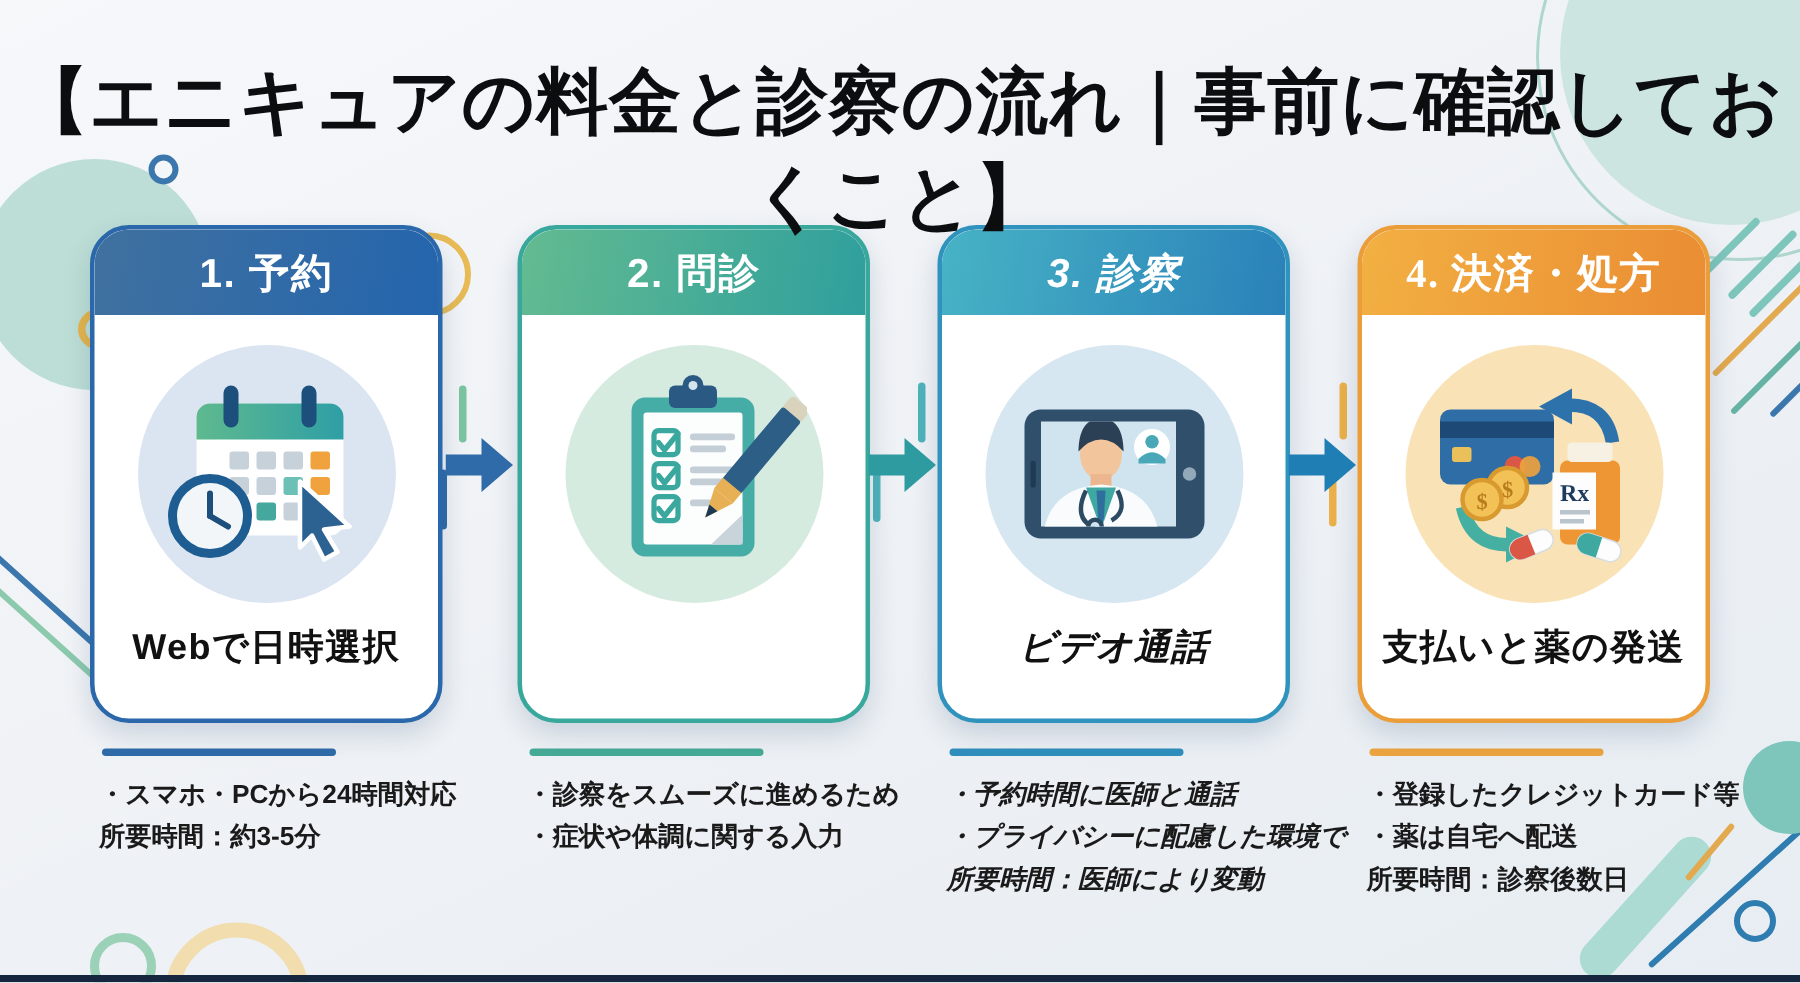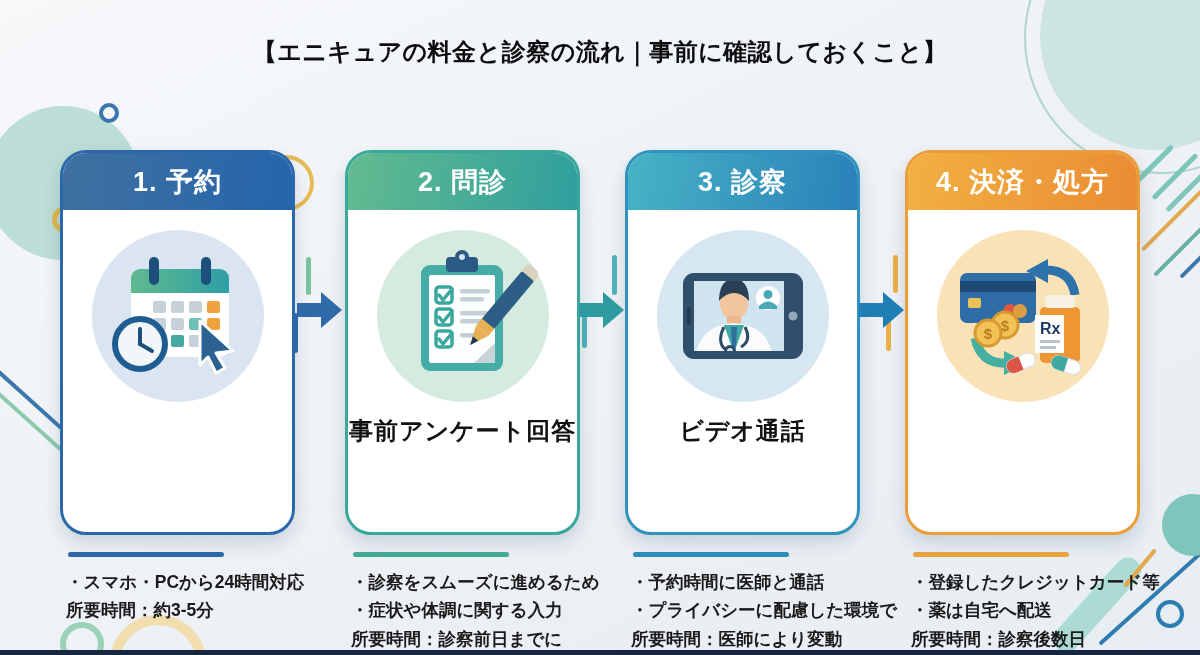"【エニキュアの料金と診察の流れ｜事前に確認しておくこと】" .title { font-size: 24px -> 48px }
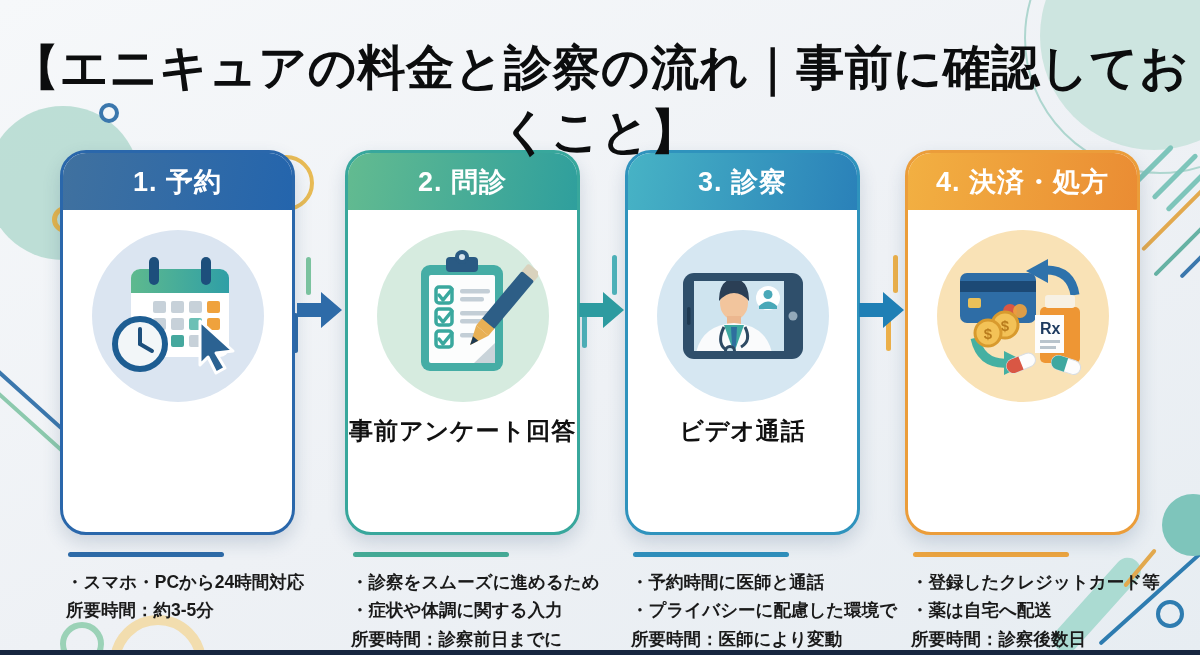"1. 予約" .card { height: 385px -> 332px }
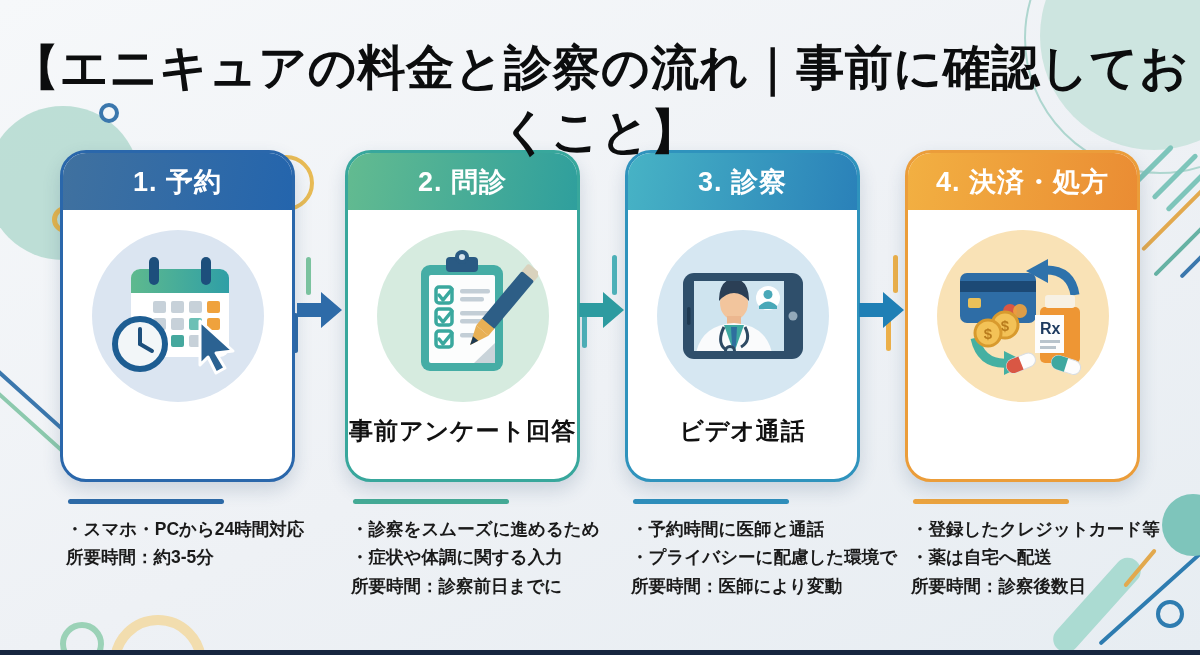"3. 診察" .col3 { font-style: none -> italic }
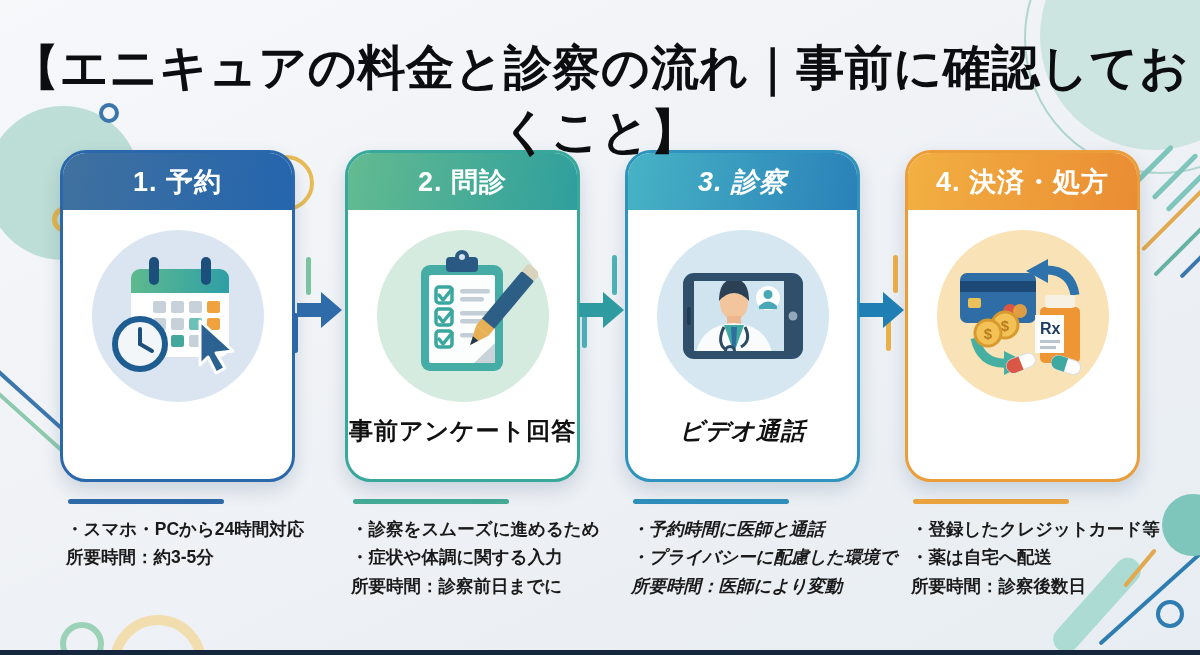"4. 決済・処方" .c4 { font-family: none -> Liberation Serif, serif }
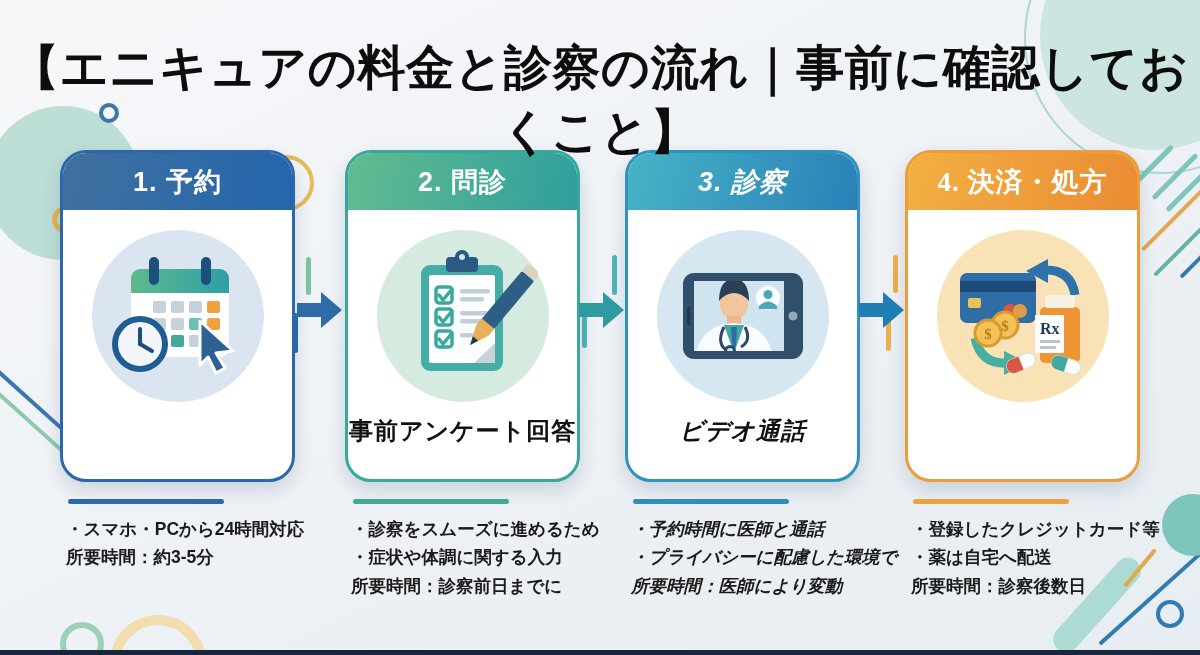"Webで日時選択" div.card-label { html: none -> <div>Webで日時選択</div> }
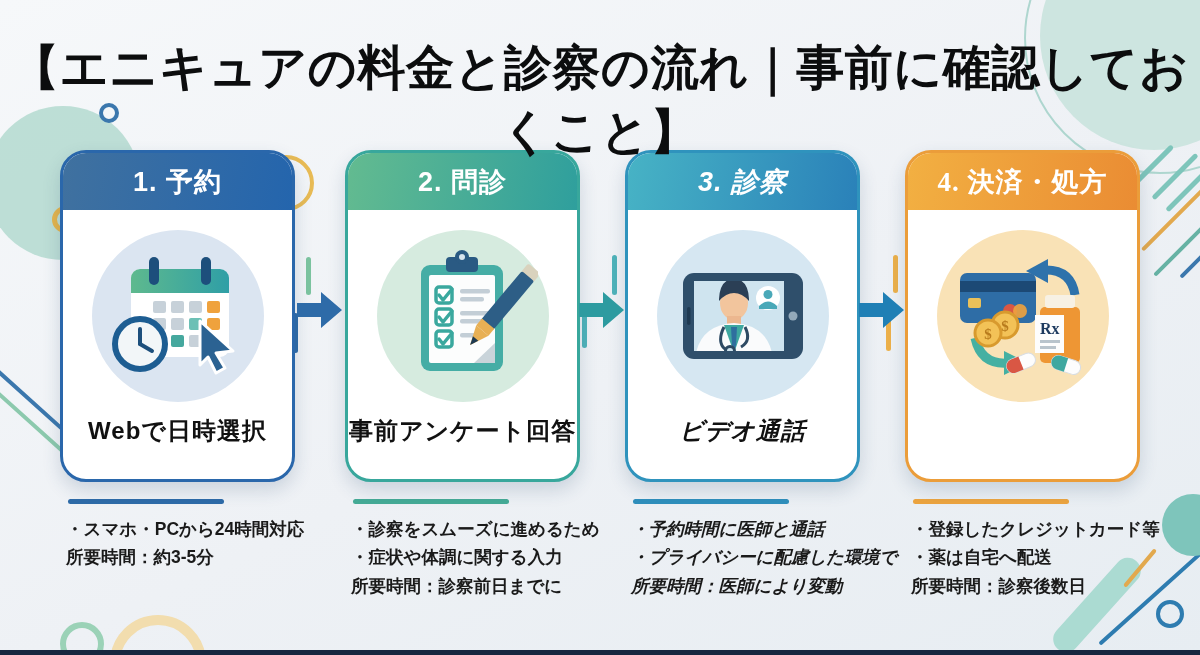"事前アンケート回答" div.card-label { html: <div>事前アンケート回答</div> -> none }
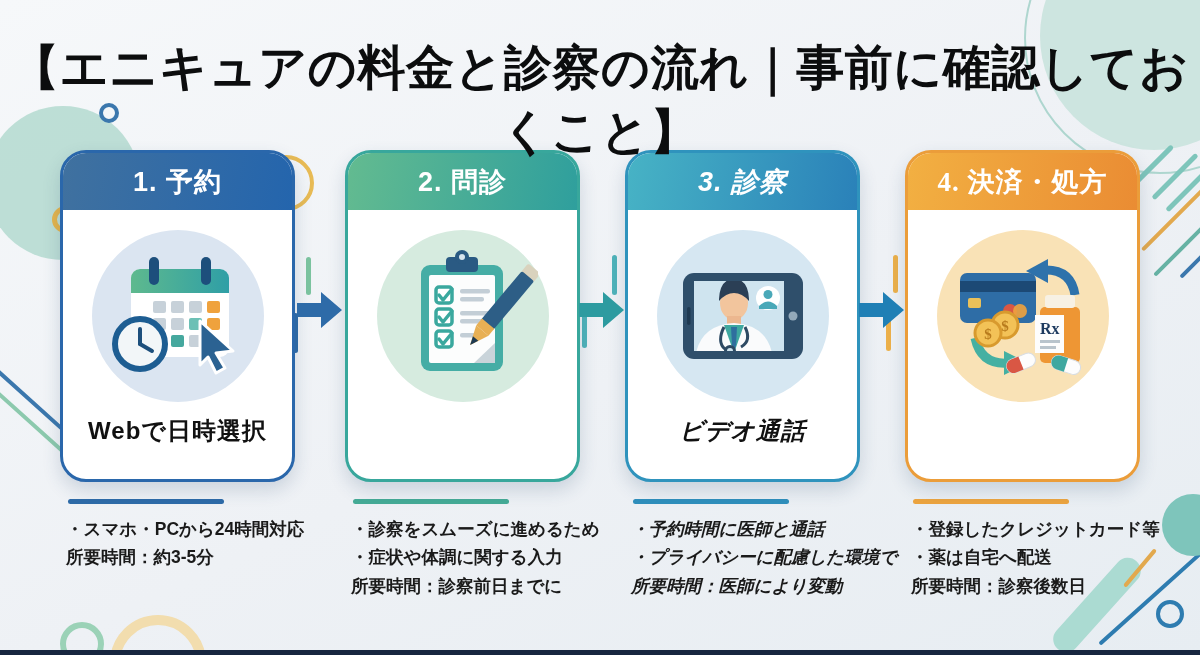"支払いと薬の発送" div.card-label { html: none -> <div>支払いと薬の発送</div> }
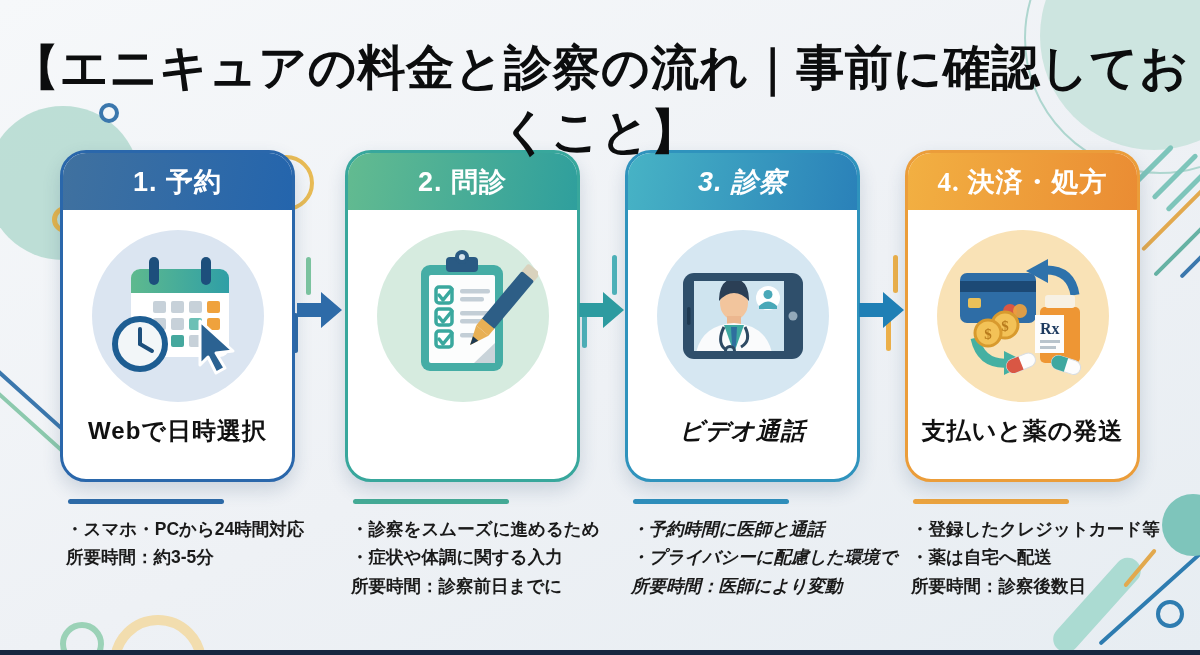"所要時間：診察前日までに" div { html: <div>所要時間：診察前日までに</div> -> none }
